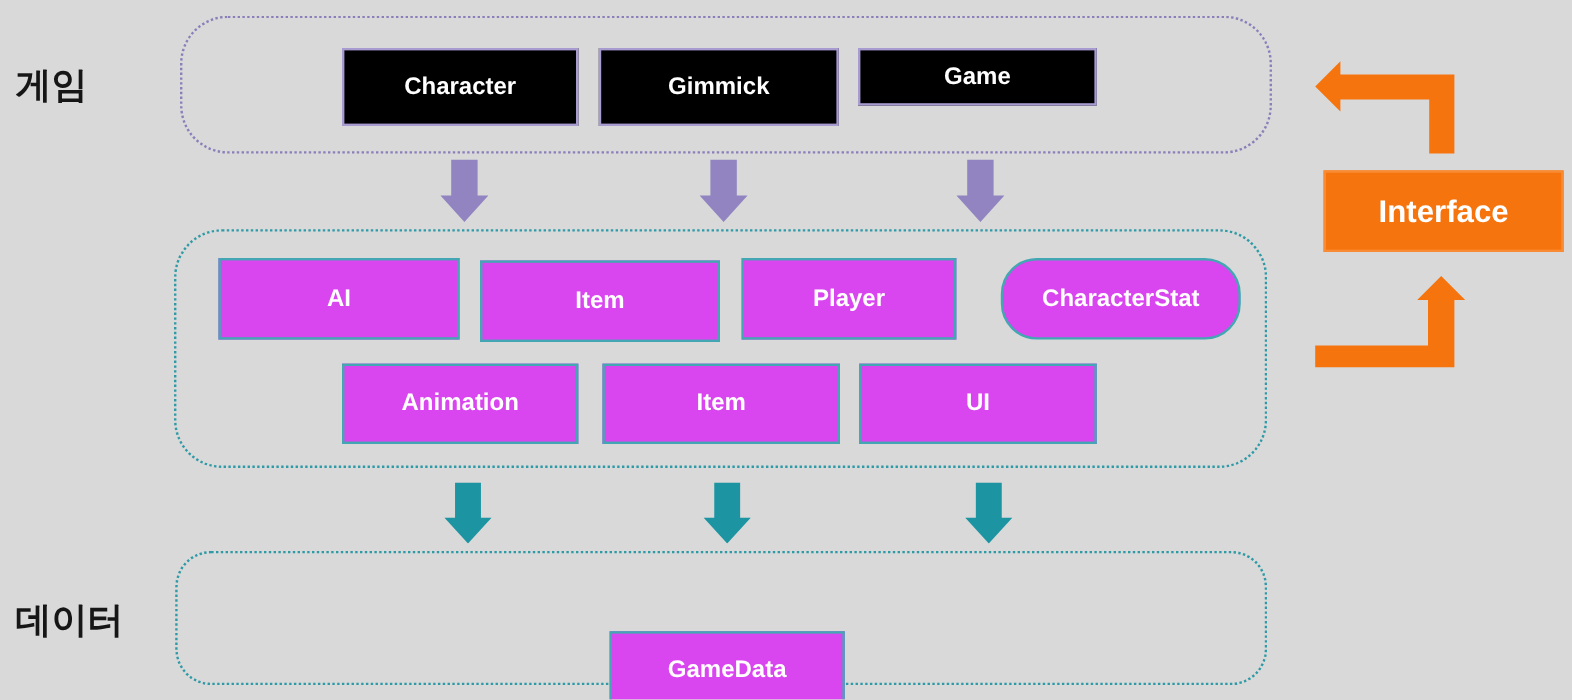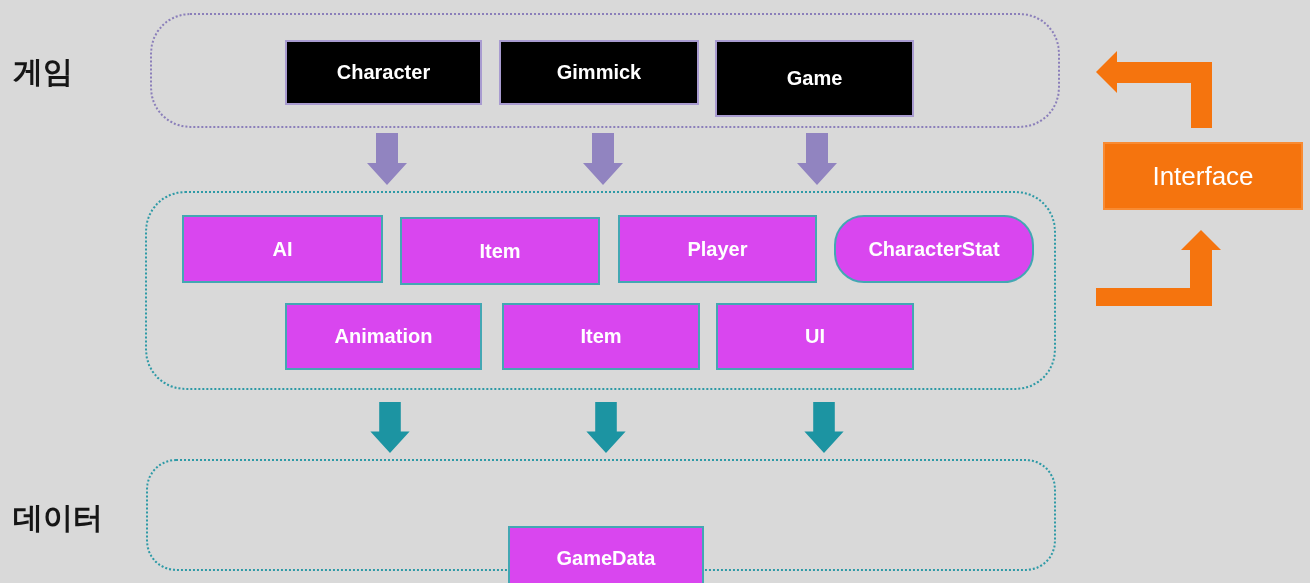"Game" div.node { height: 77px -> 48px }
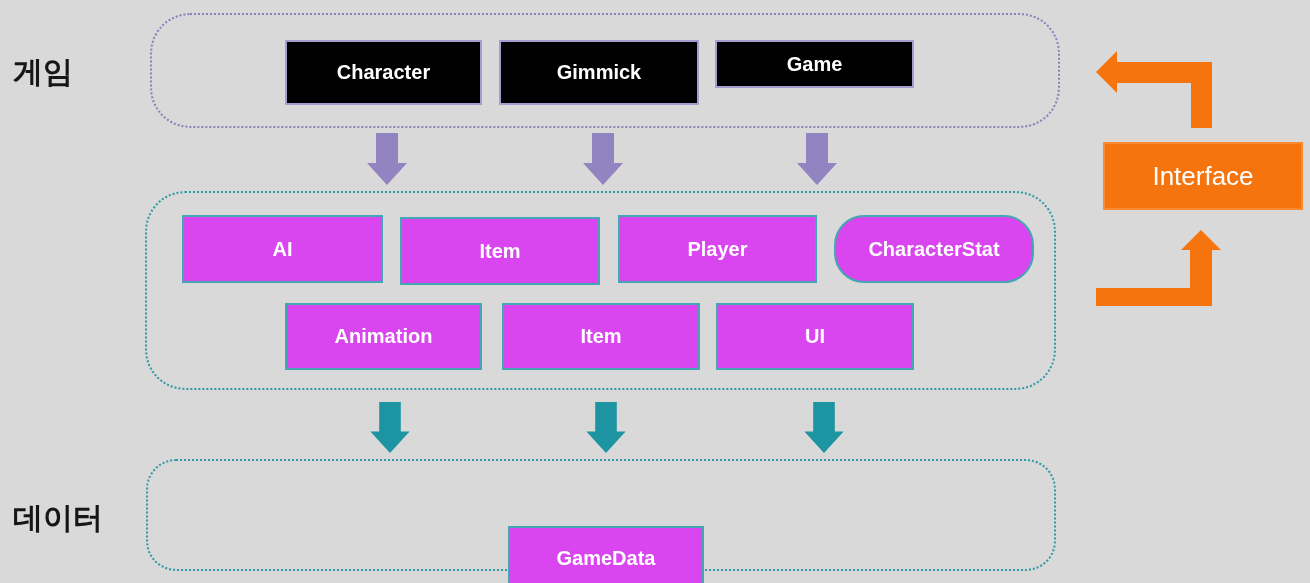"Interface" .interface-box { font-weight: normal -> bold }
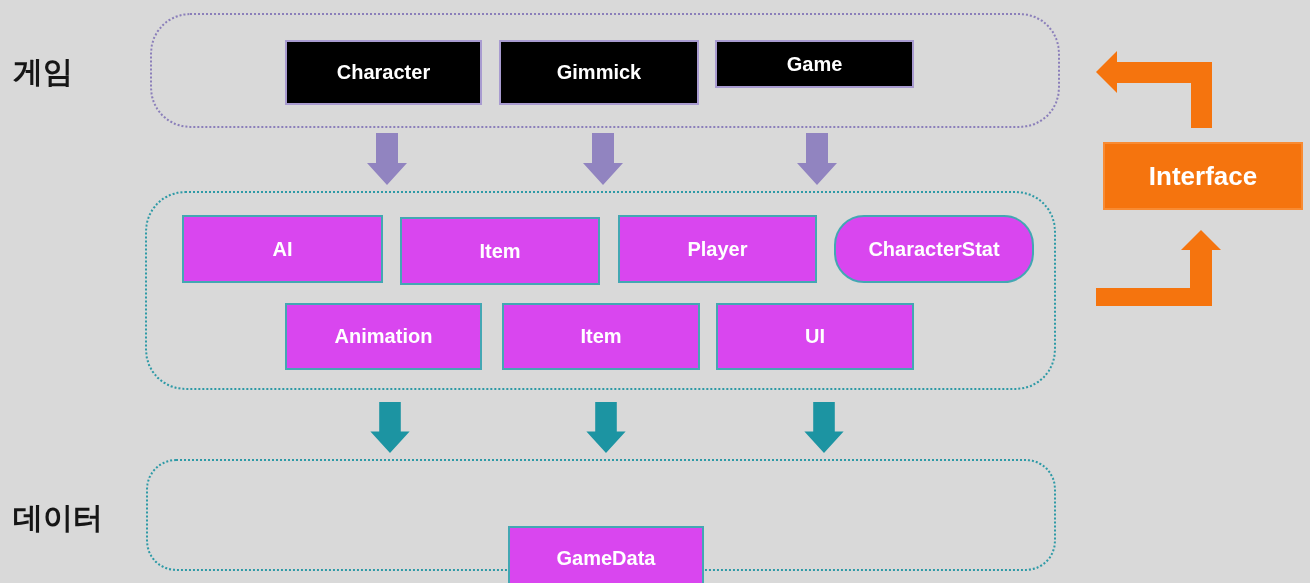"Player" div.node { width: 199px -> 179px }
